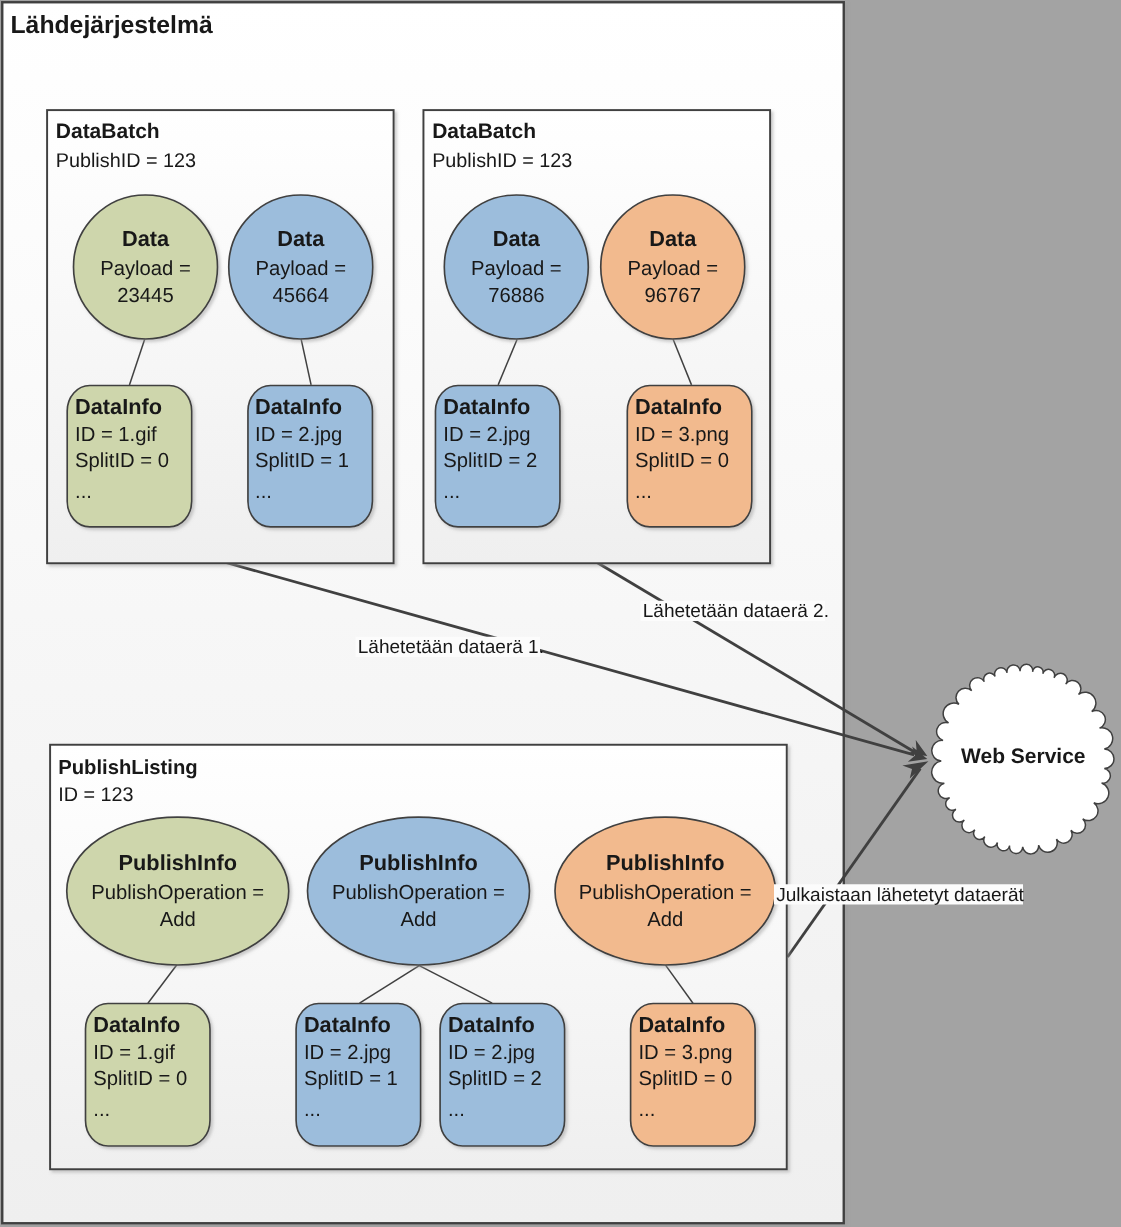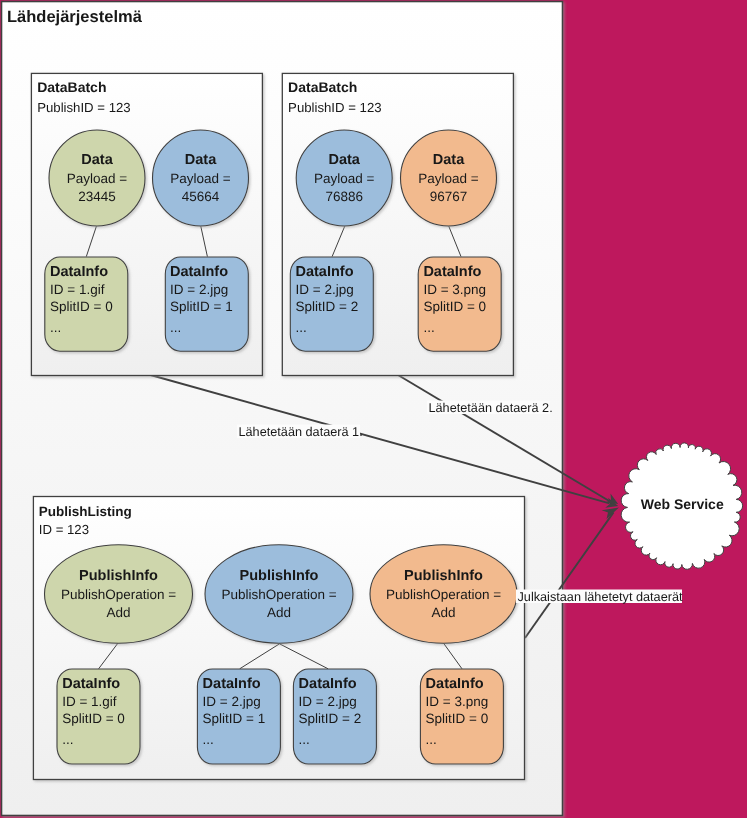"Lähdejärjestelmä" #stage { background: #be185d -> #a3a3a3 }
